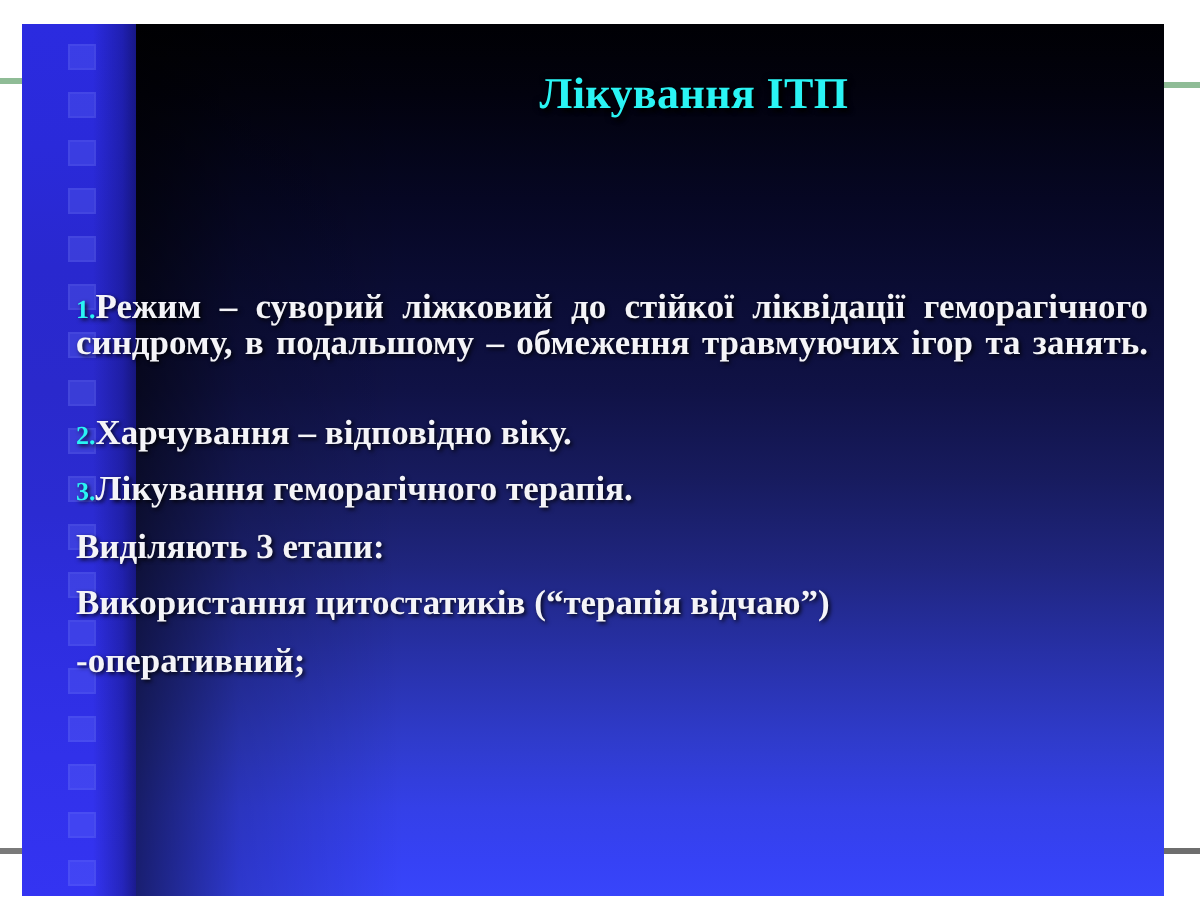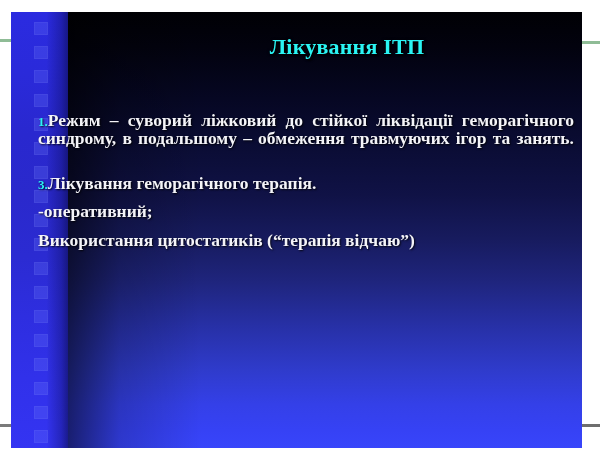"1.Режим – суворий ліжковий до" .para { margin-top: none -> 33px }
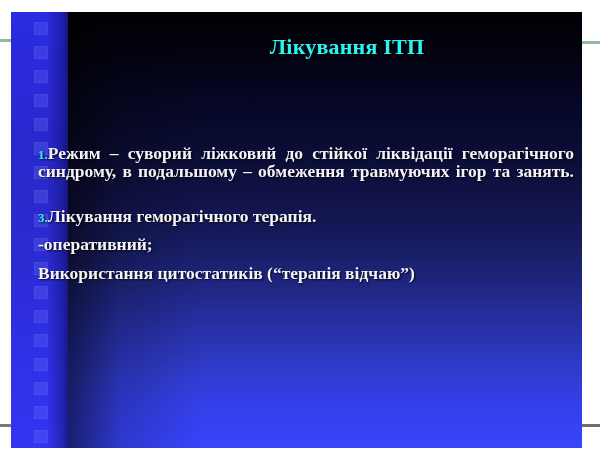"2.Харчування – відповідно віку." div.line { html: none -> <div> <span>2.</span><span>Харчування – відповідно віку.</span> </div> }
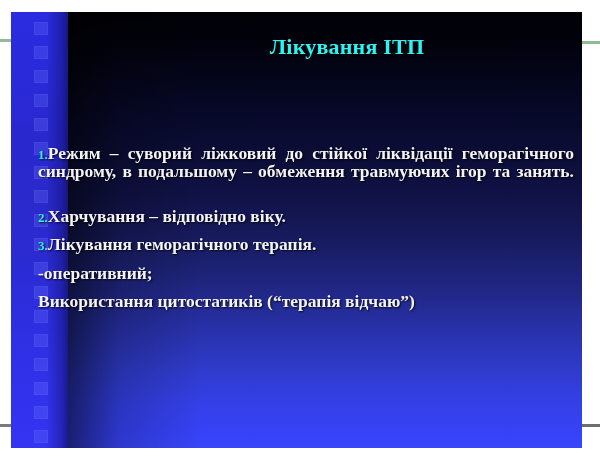"Виділяють 3 етапи:" div.line { html: none -> <div> <span>Виділяють 3 етапи:</span> </div> }
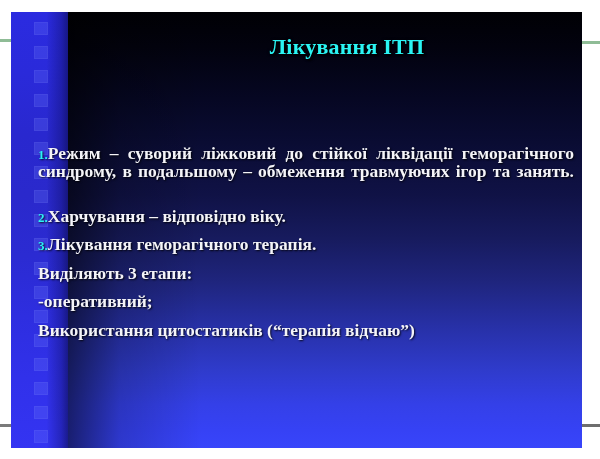"-оперативний;" div.line { order: before "Використання цитостатиків (“терапія" -> after "Використання цитостатиків (“терапія" }
